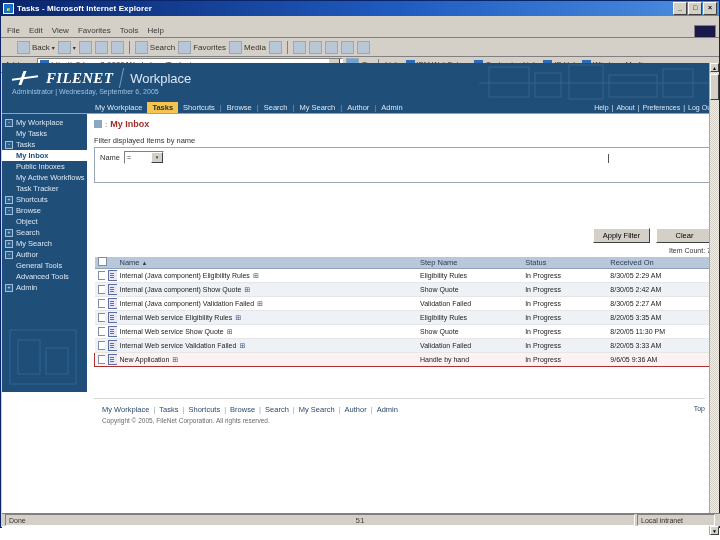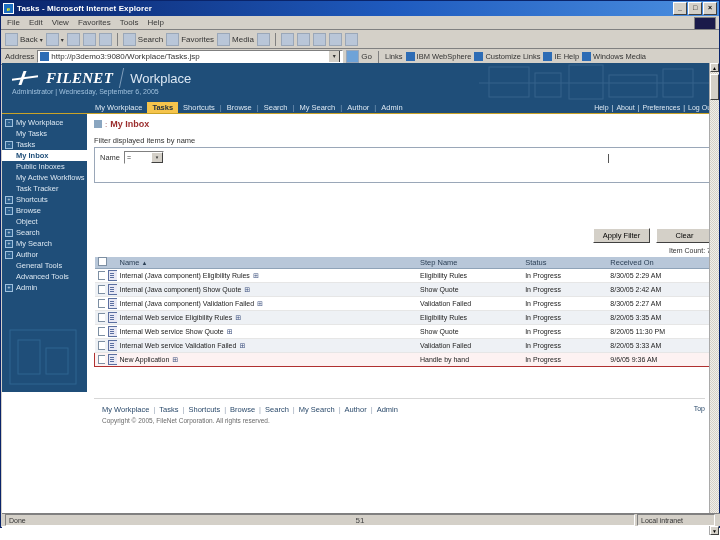"File" .menu-bar { margin-top: none -> 8px }
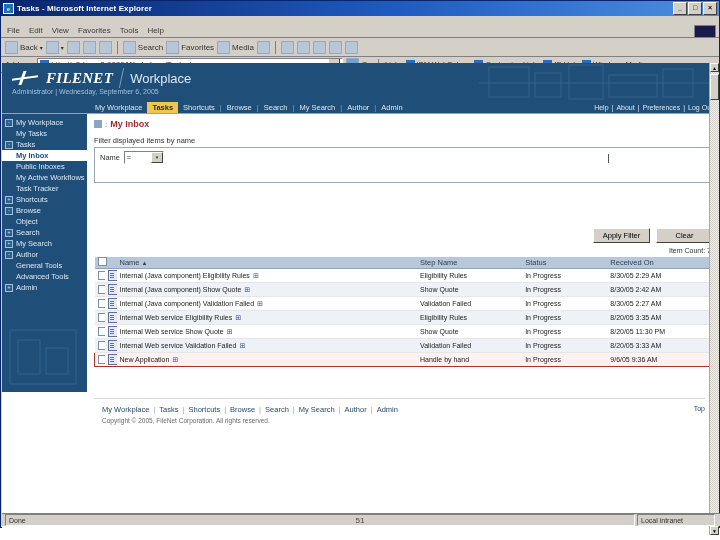"Back" .tool-bar { padding-left: 4px -> 16px }
